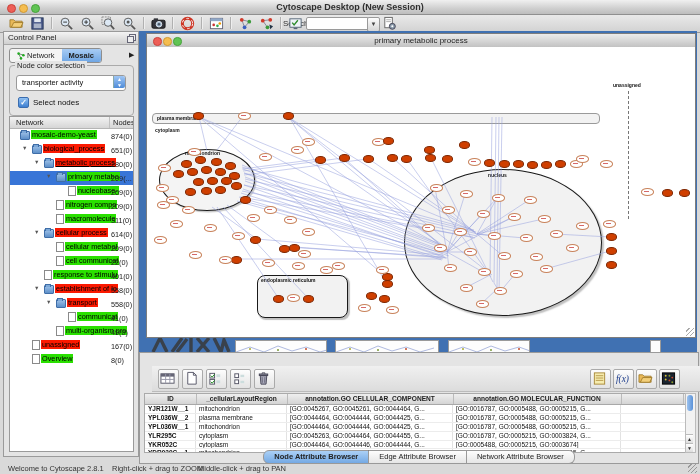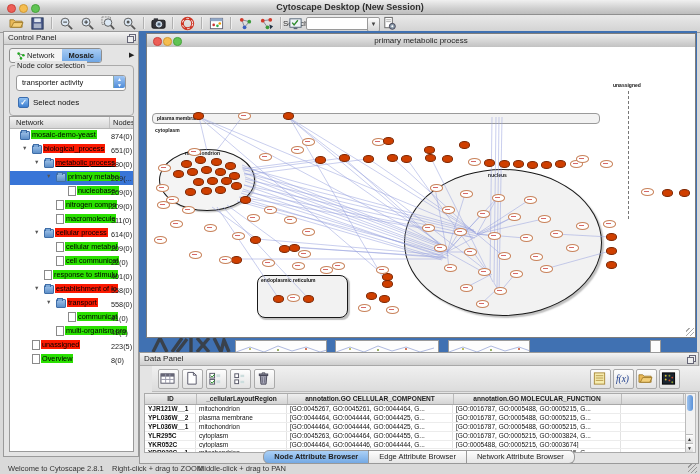"223(5)" span.tcount { text: 223(5 -> 167(0 }
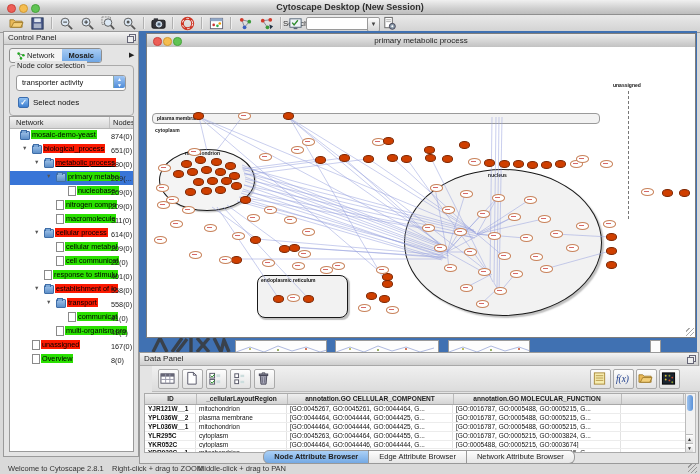"Data Panel" div.ptitle { html: <div> <span>Data Panel</span> <div> <div></div> <div></div> </div> </div> -> none }
